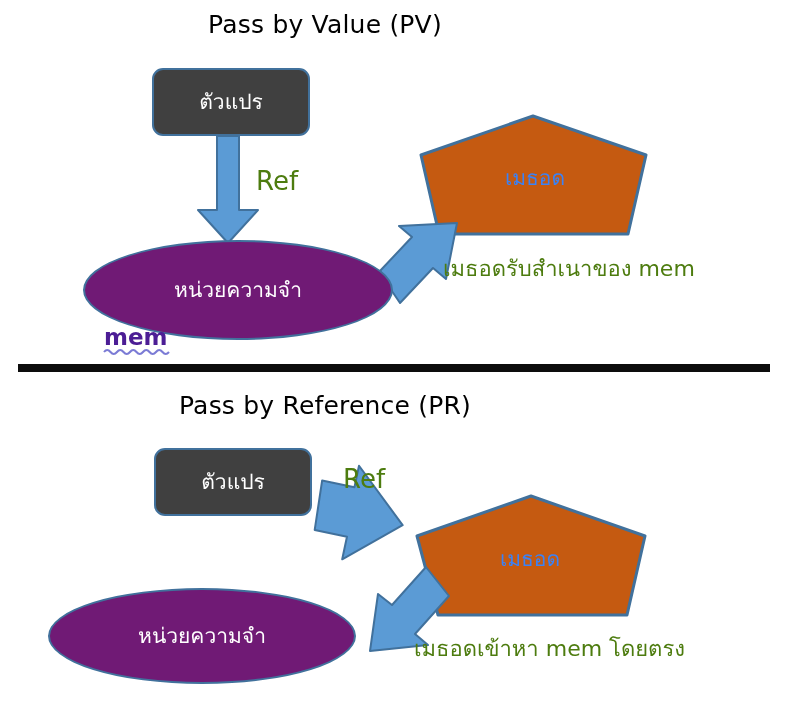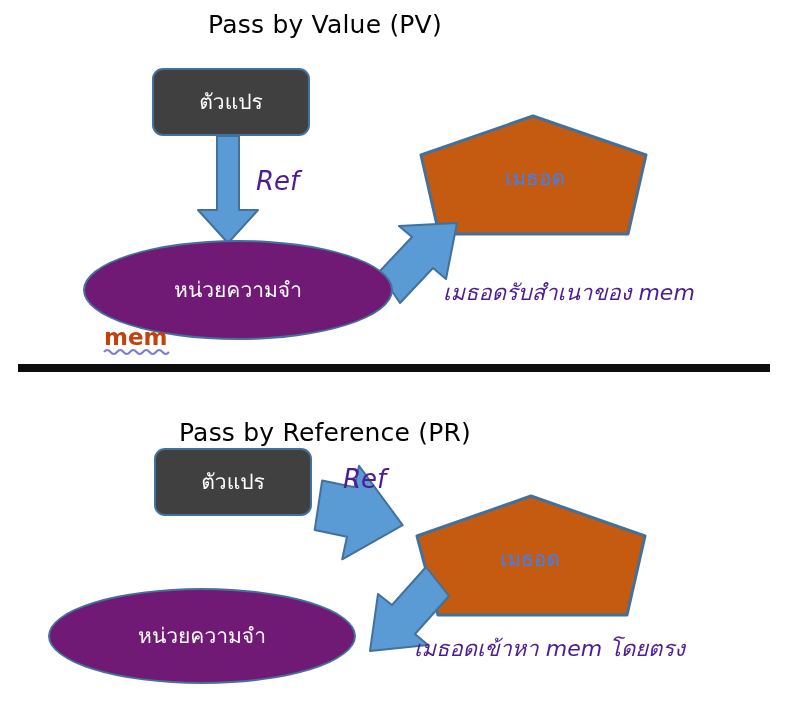"Ref" .caption { color: #4c1d95 -> #4d7c0f; font-style: italic -> none }
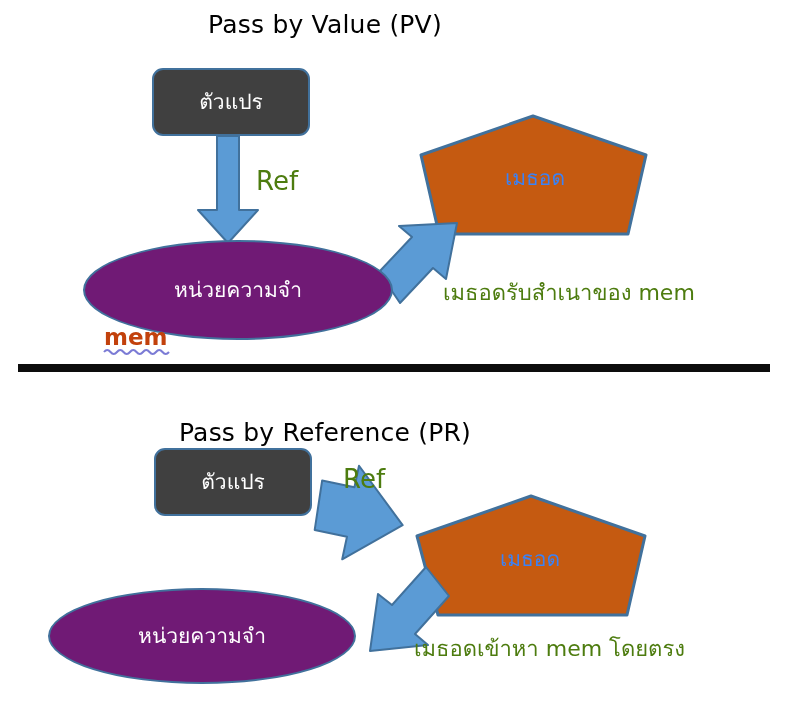"เมธอดรับสำเนาของ mem" #copy-caption { margin-top: 24px -> none }
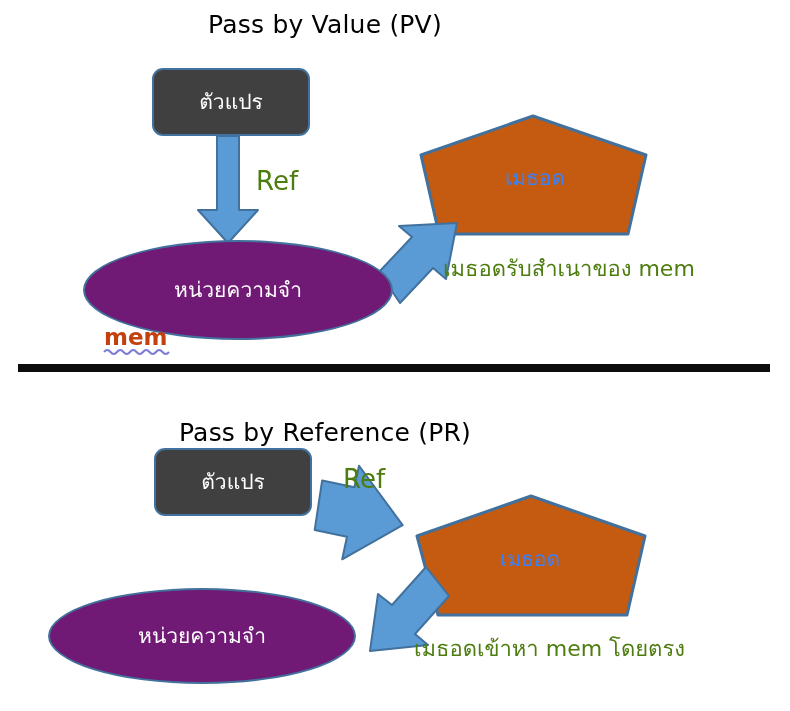"mem" .mem-label { color: #c2410c -> #4c1d95 }
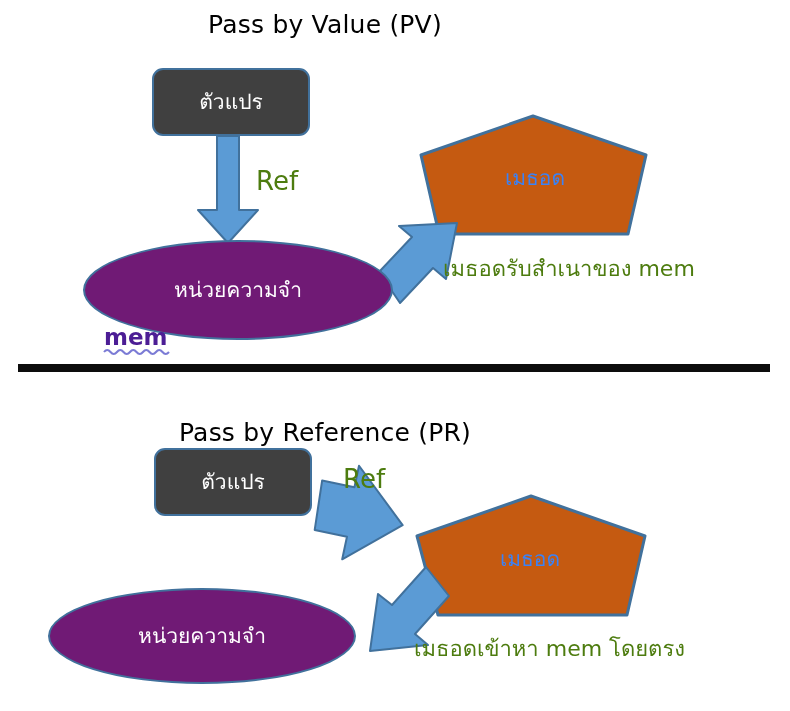"Pass by Reference (PR)" #title-pr { top: 418px -> 391px }
